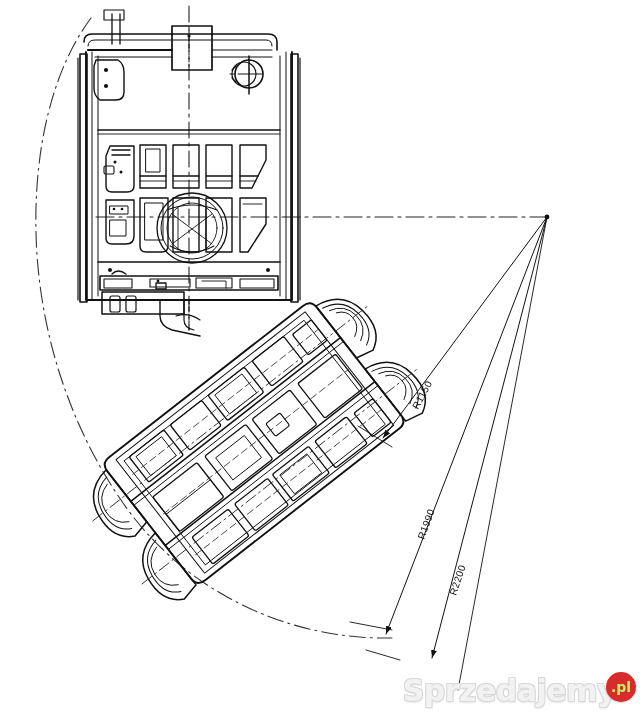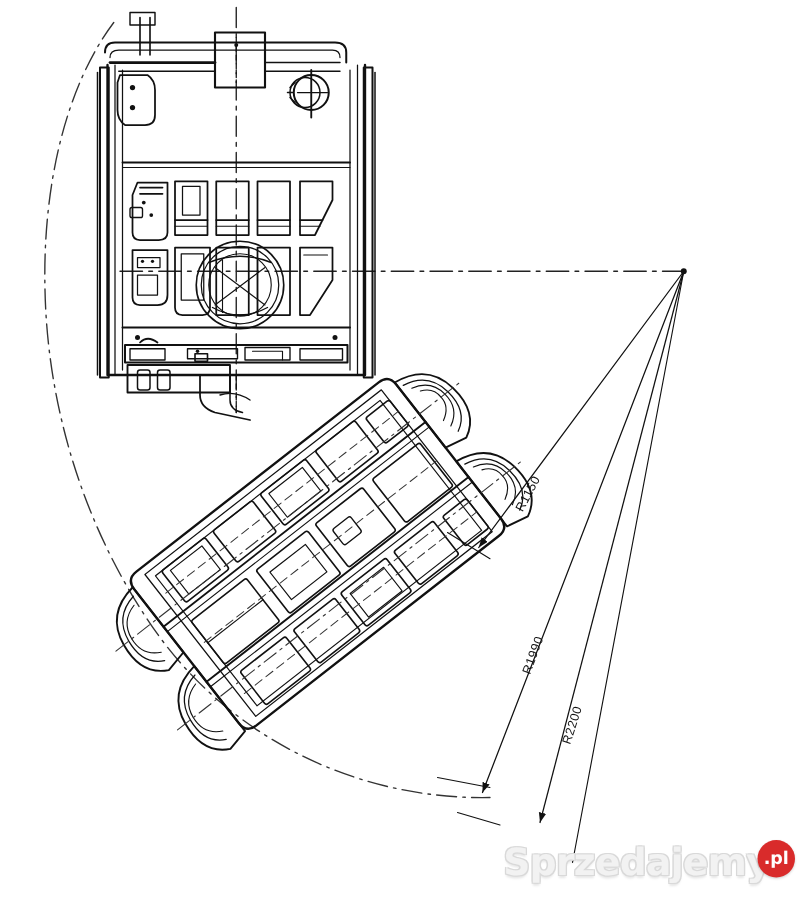".pl" .wm-badge { color: #ffffff -> #bef264 }
